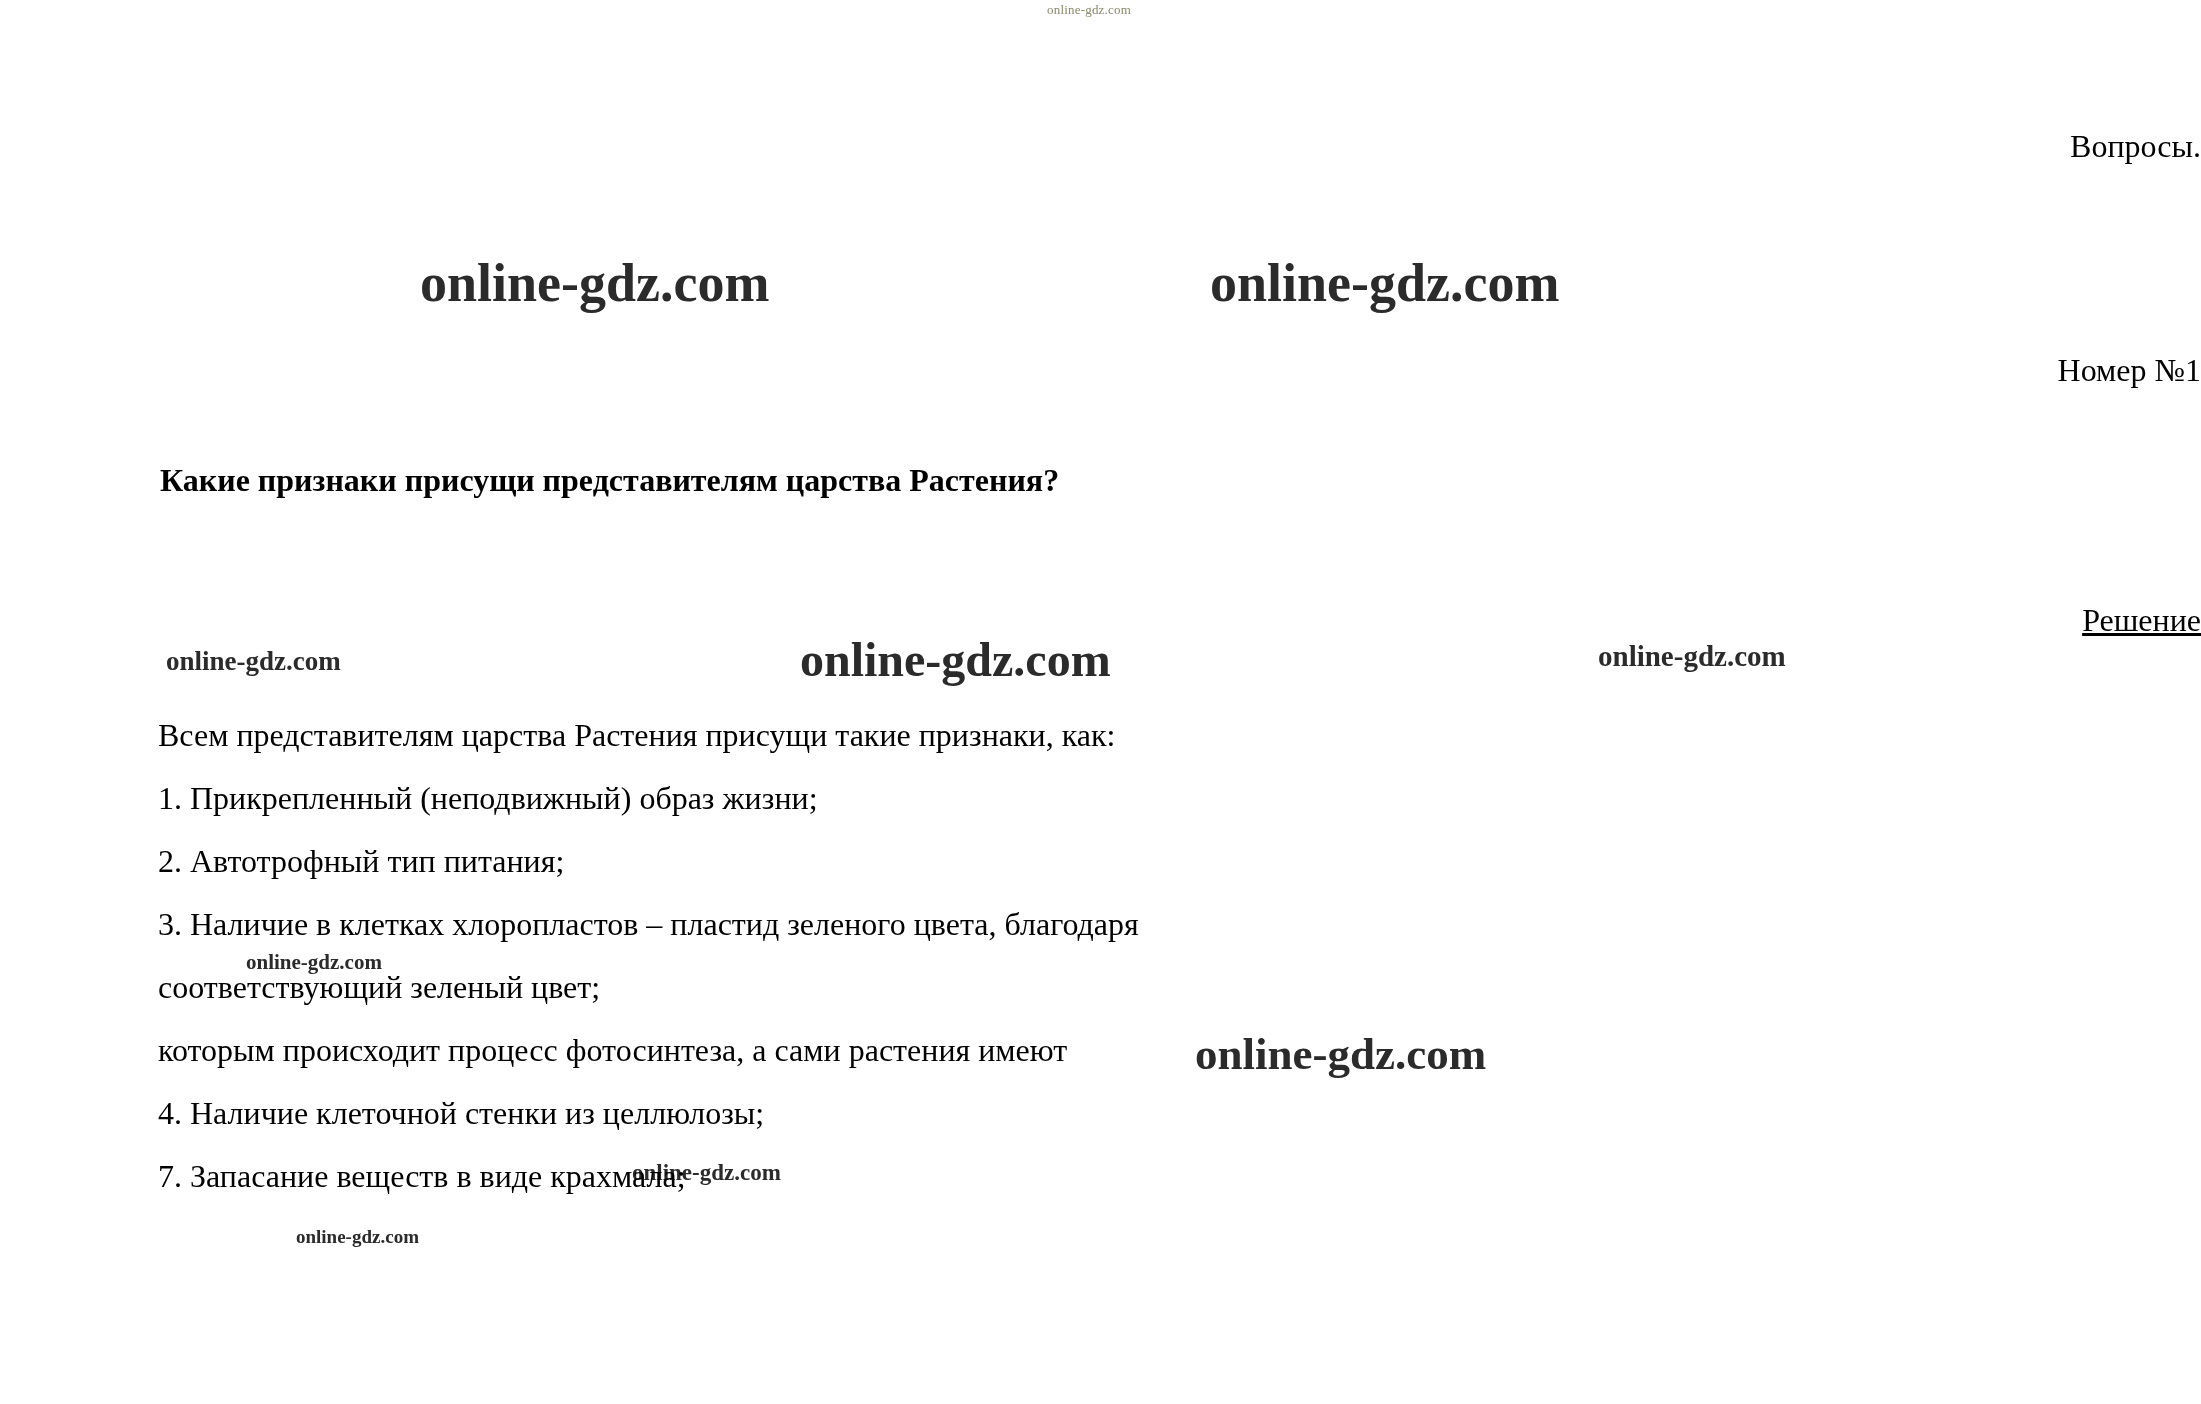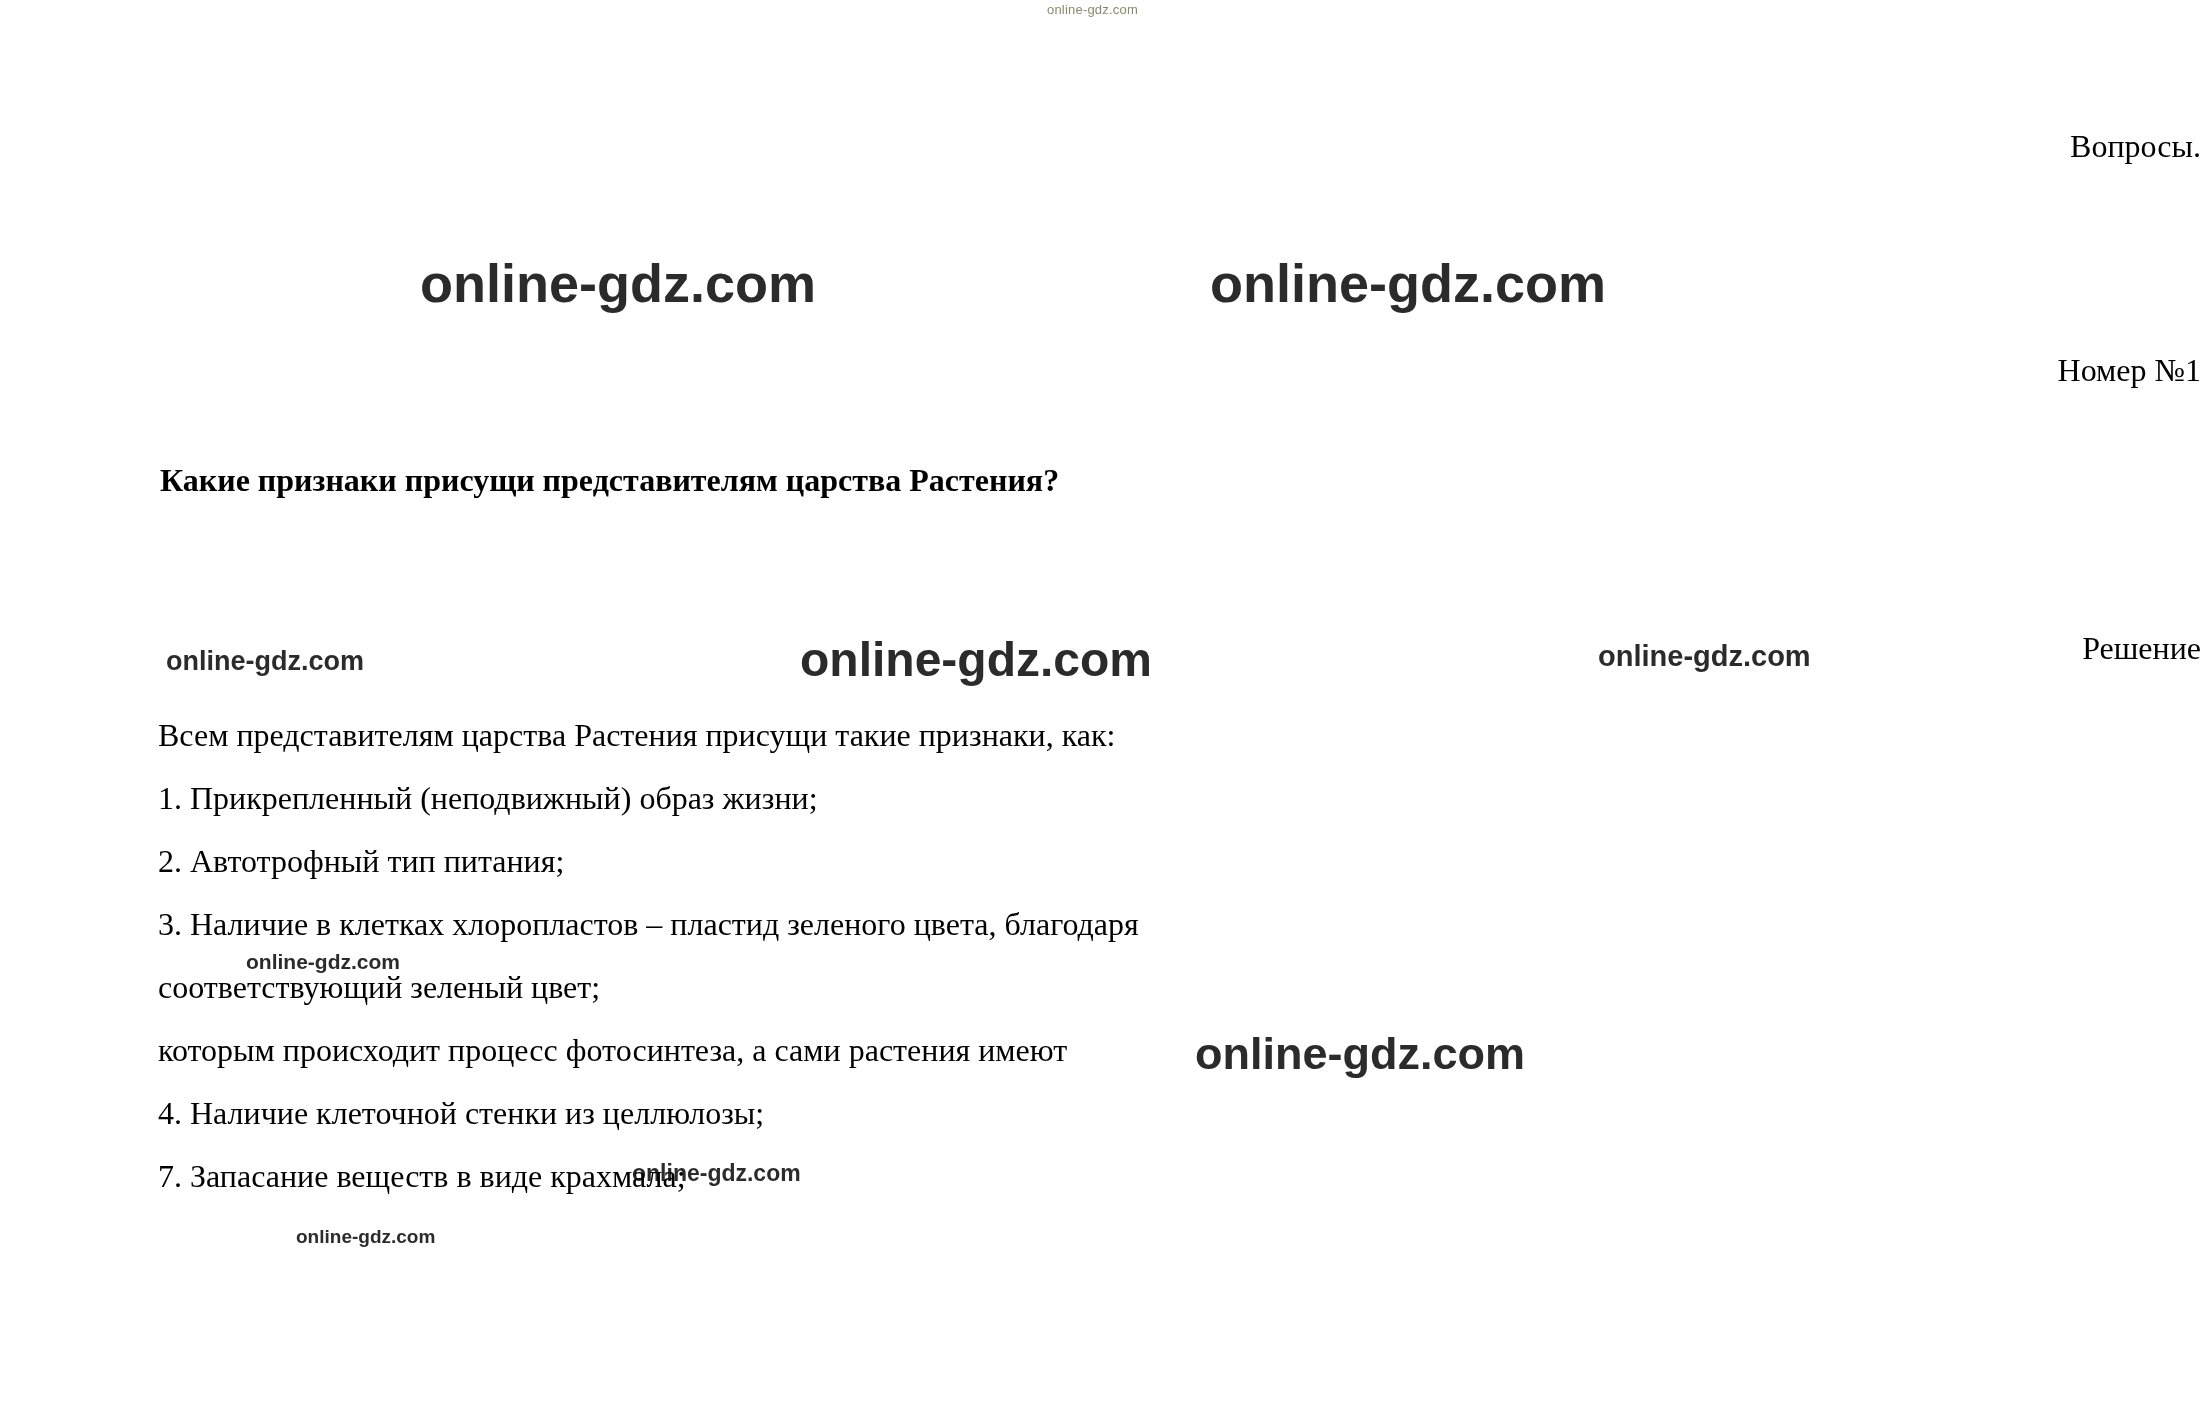"online-gdz.com" .wm { font-family: Liberation Sans, sans-serif -> Liberation Serif, serif }
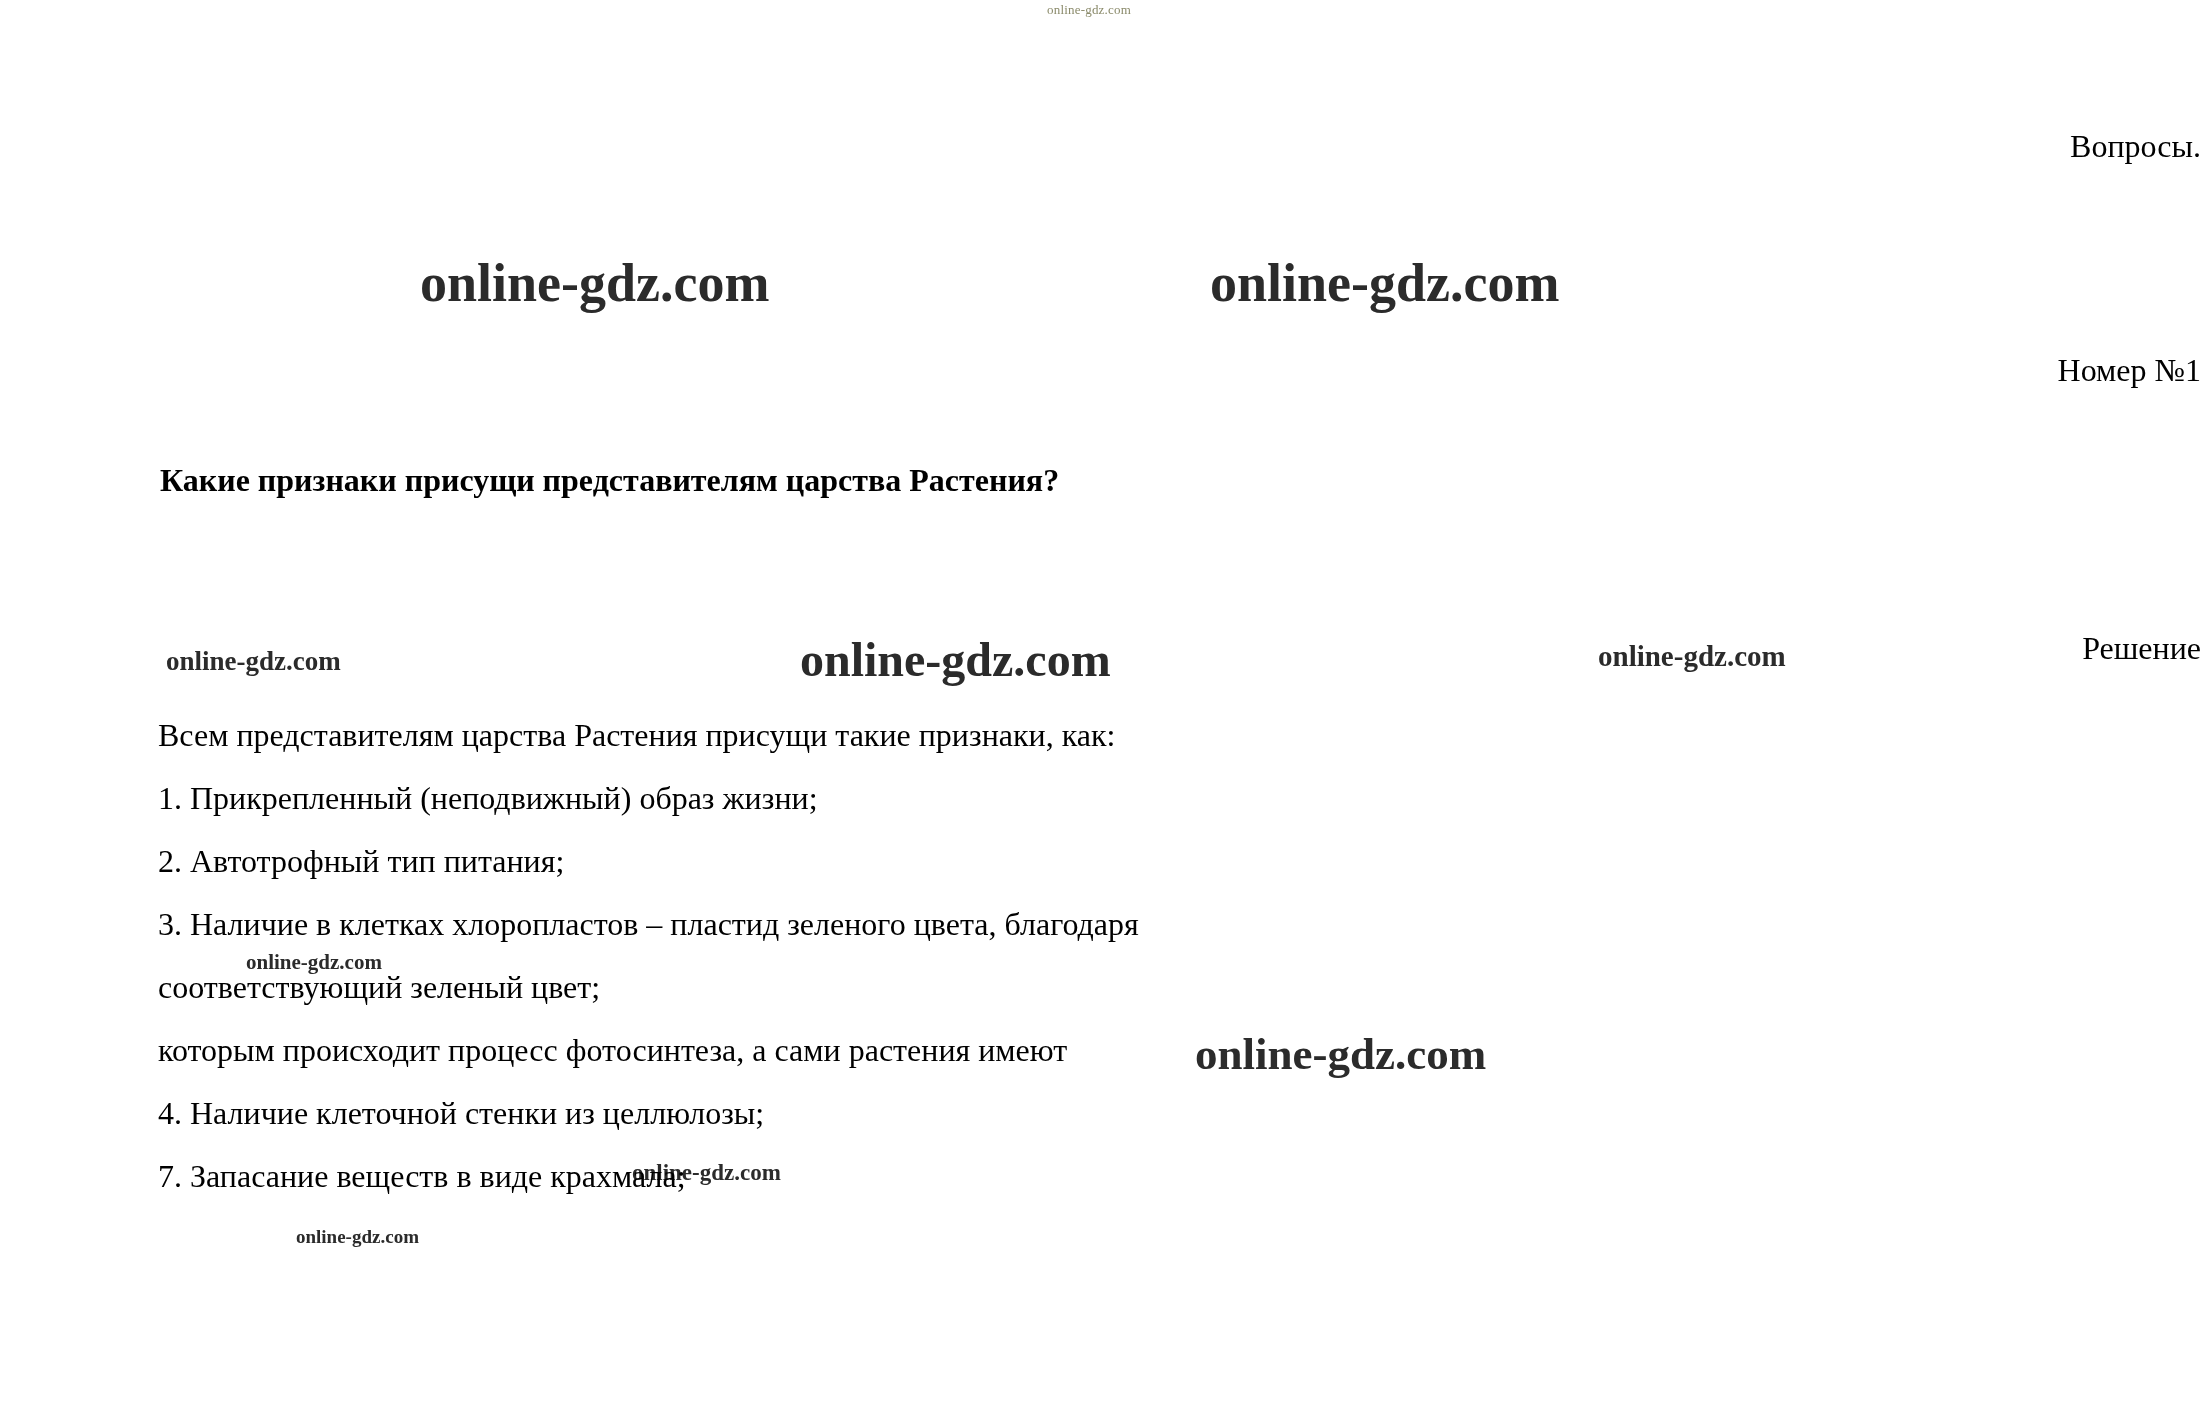"Решение" #solution-heading { text-decoration: none -> underline; top: 630px -> 602px }
